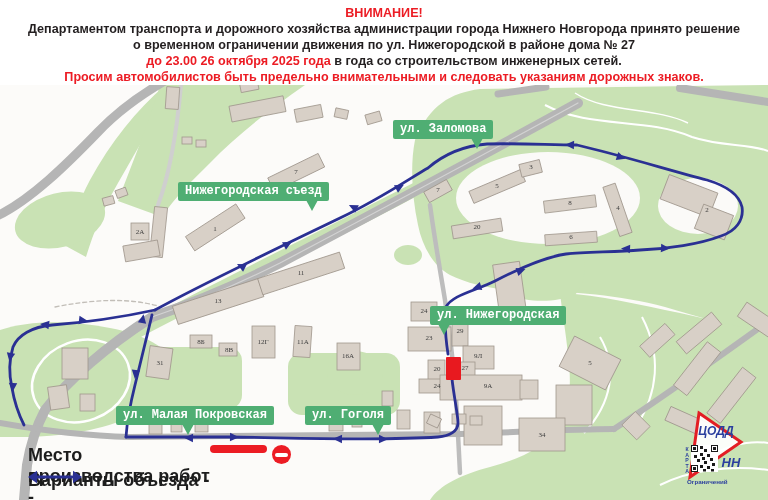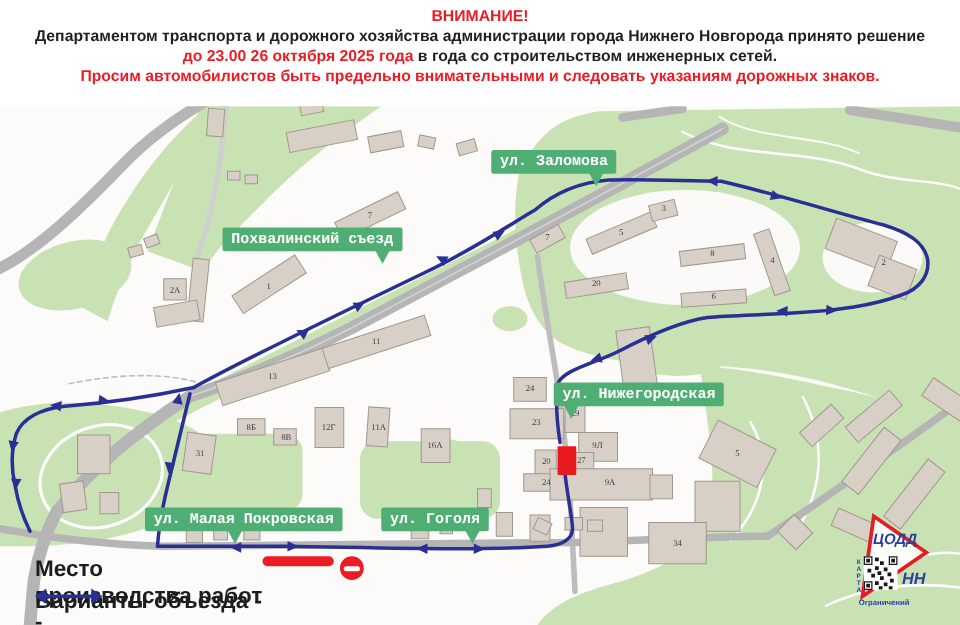"о временном ограничении движения по" div.hline { html: none -> <div>о временном ограничении движения по ул. Нижегородской в районе дома № 27</div> }
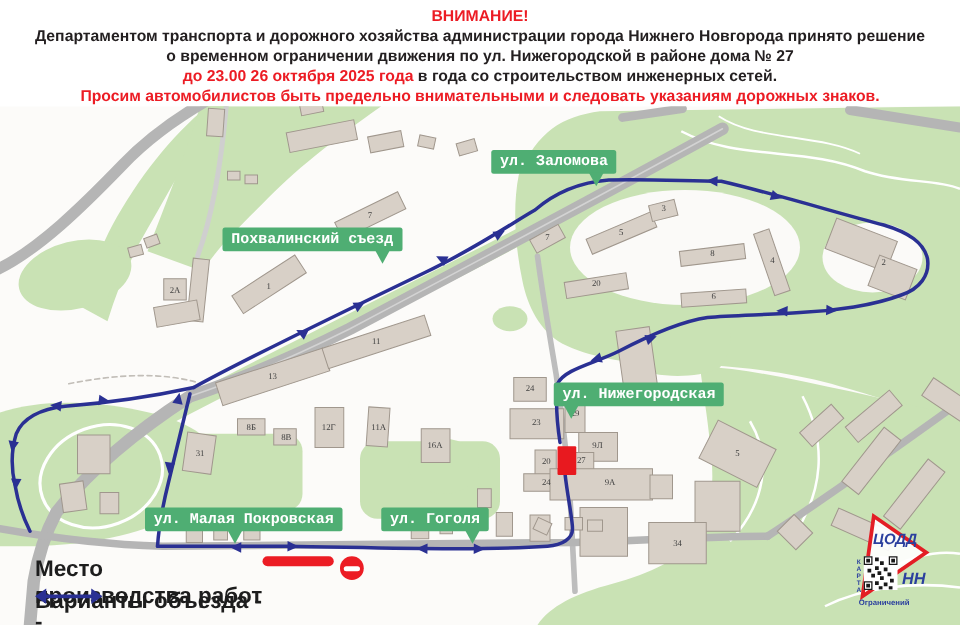"Похвалинский съезд" span { text: Похвалинский -> Нижегородская }
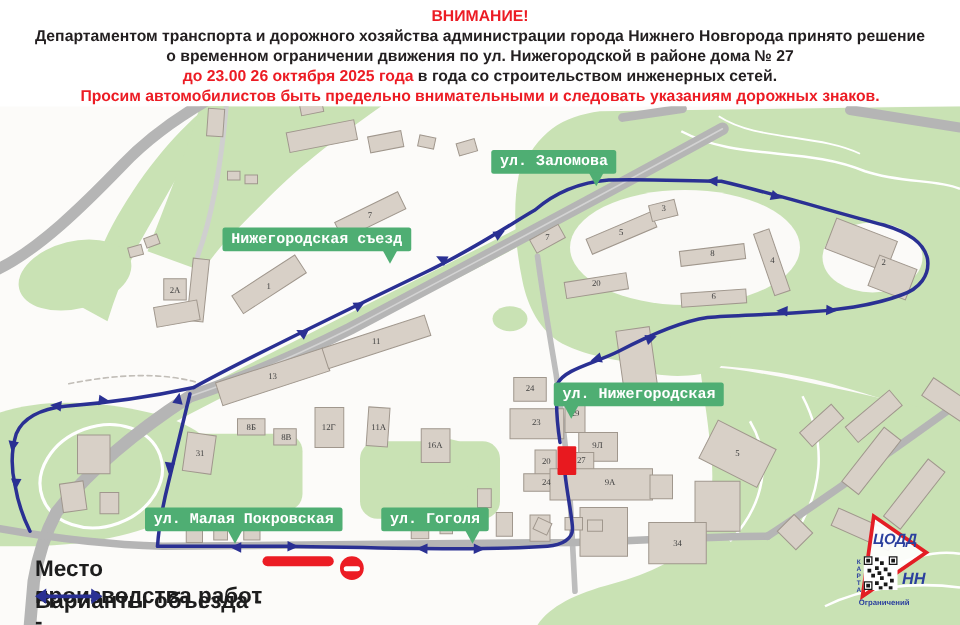"ул. Нижегородская" div.slabel { left: 443px -> 430px }
